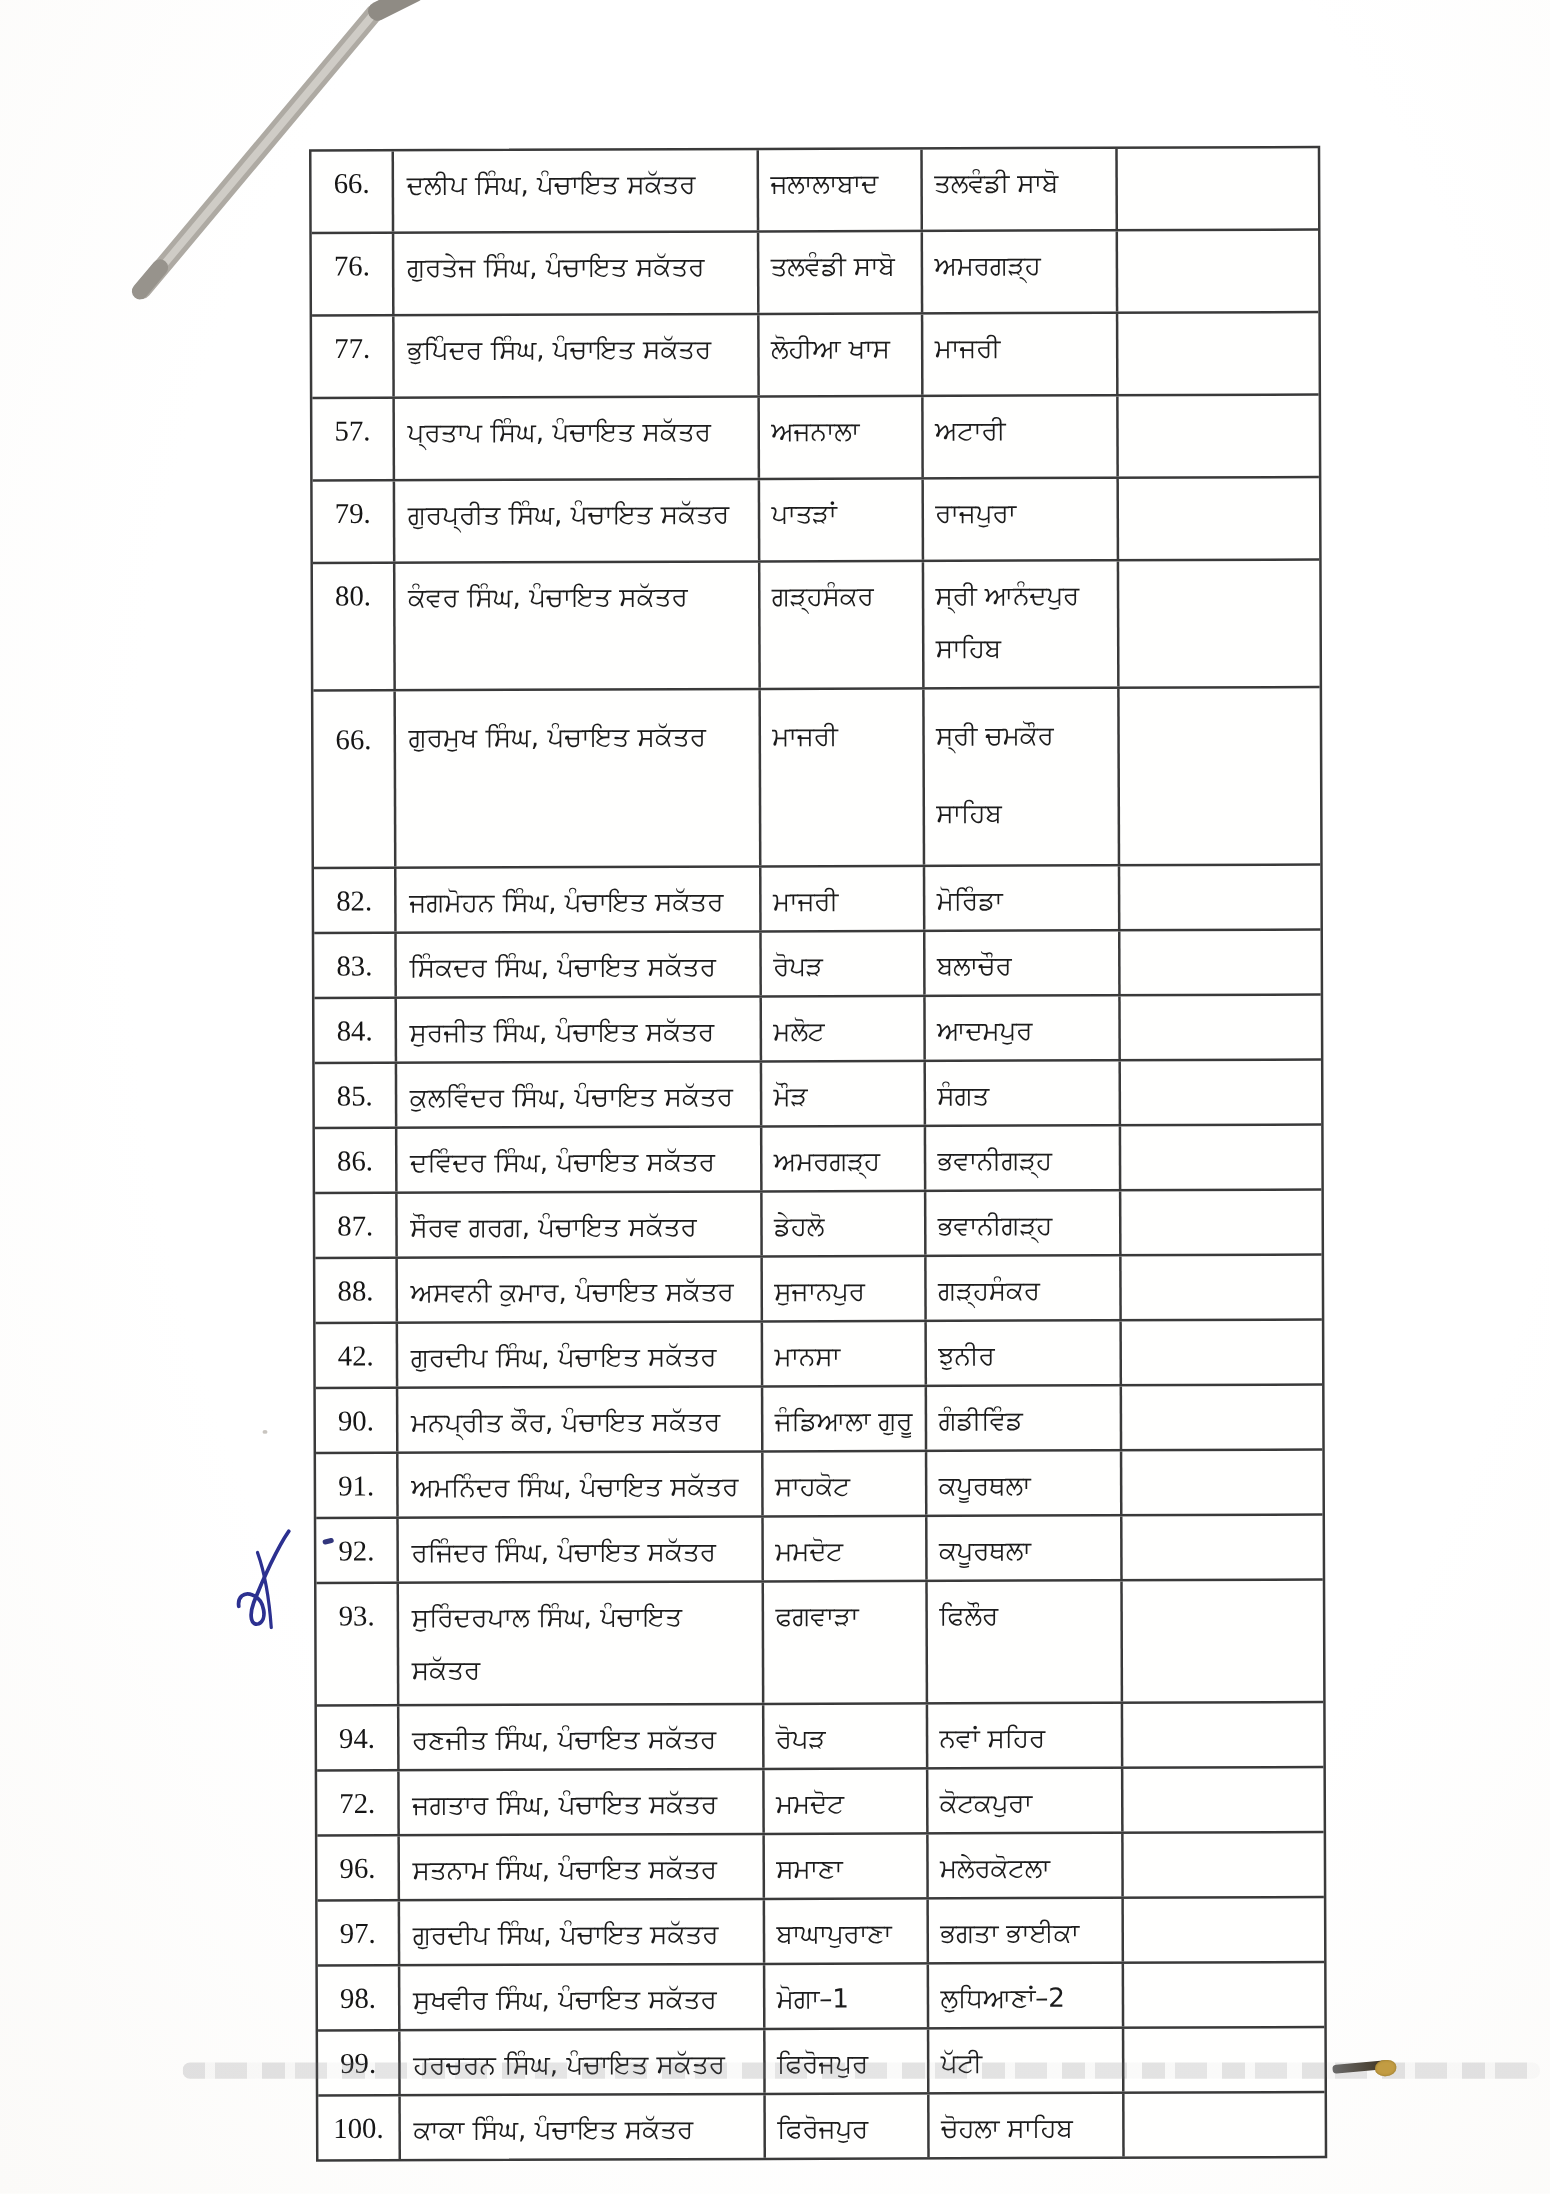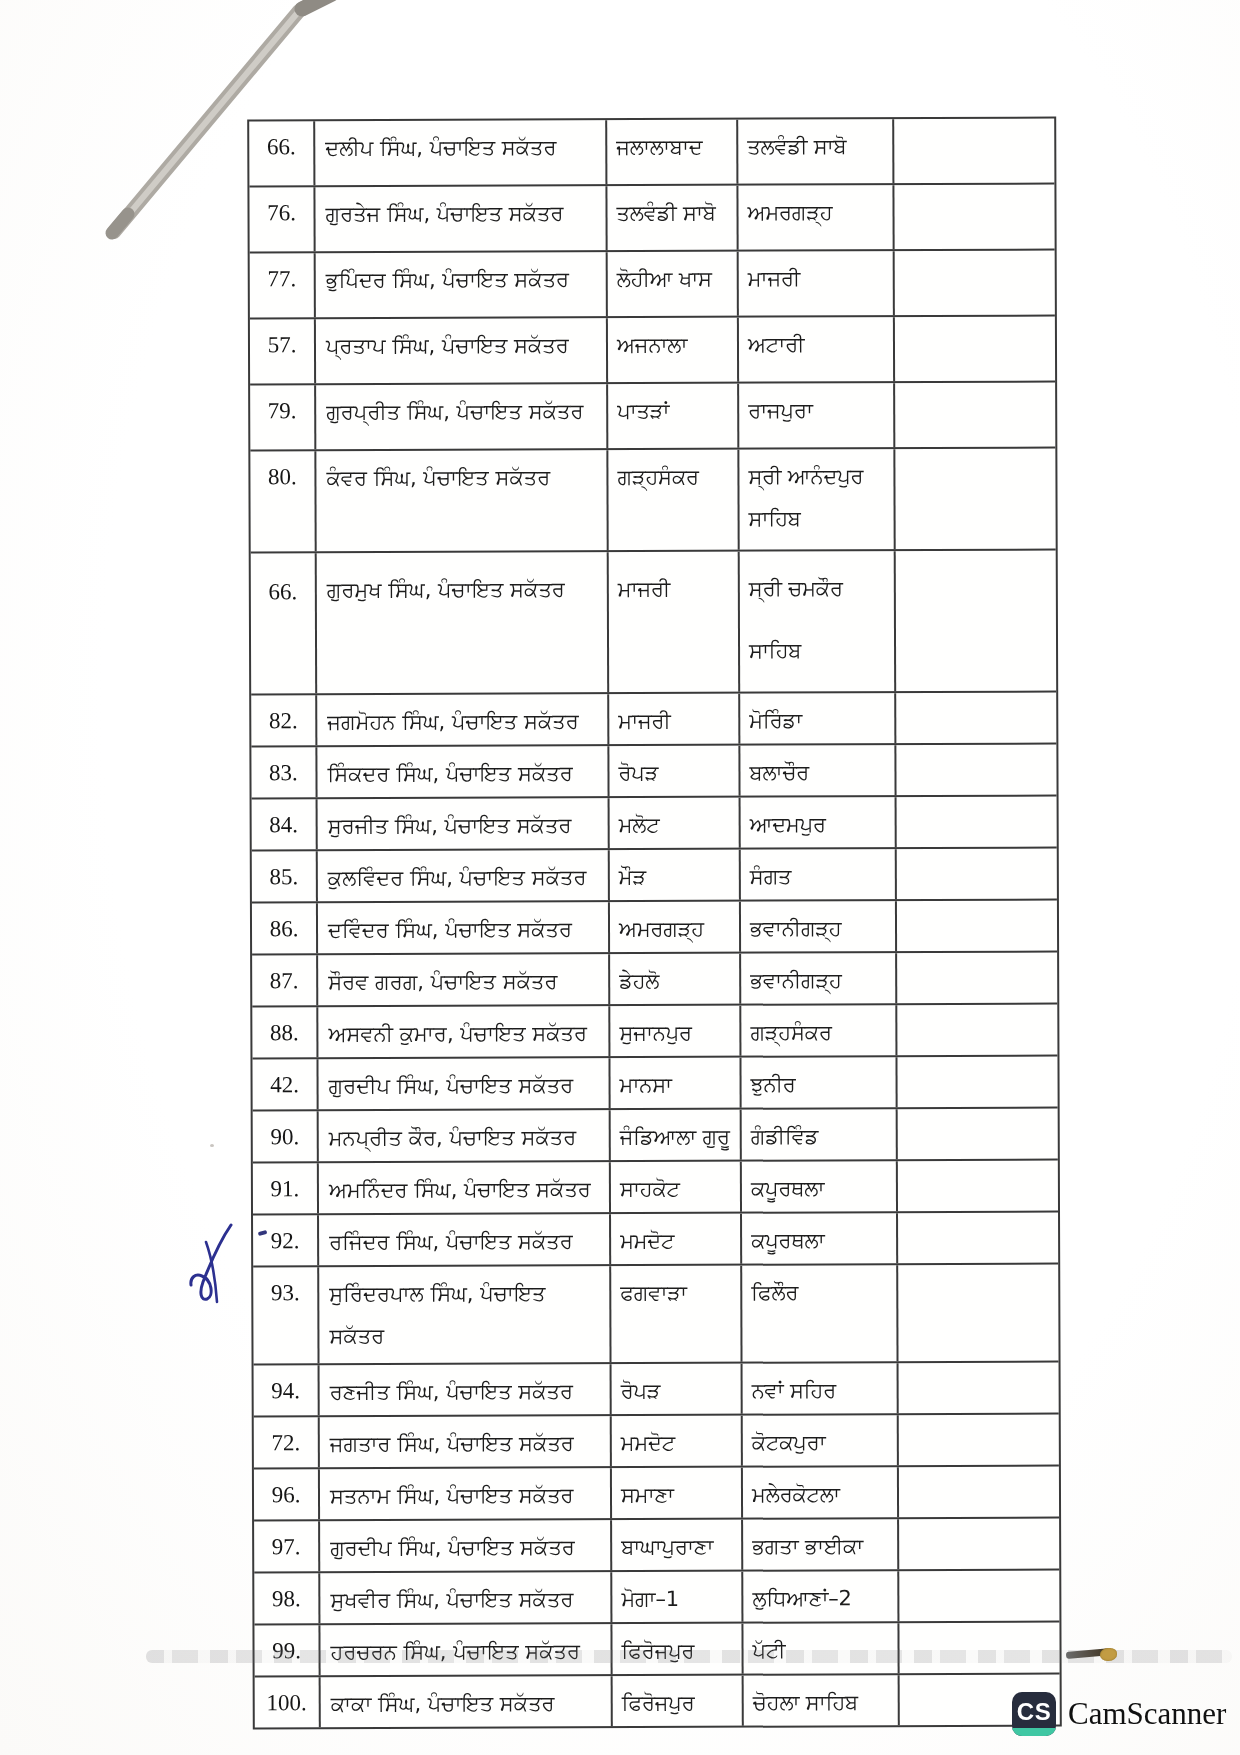"CS" div.cs-footer { html: <div> <div> <div>CS</div> <div></div> </div> <div>CamScanner</div> </div> -> none }
